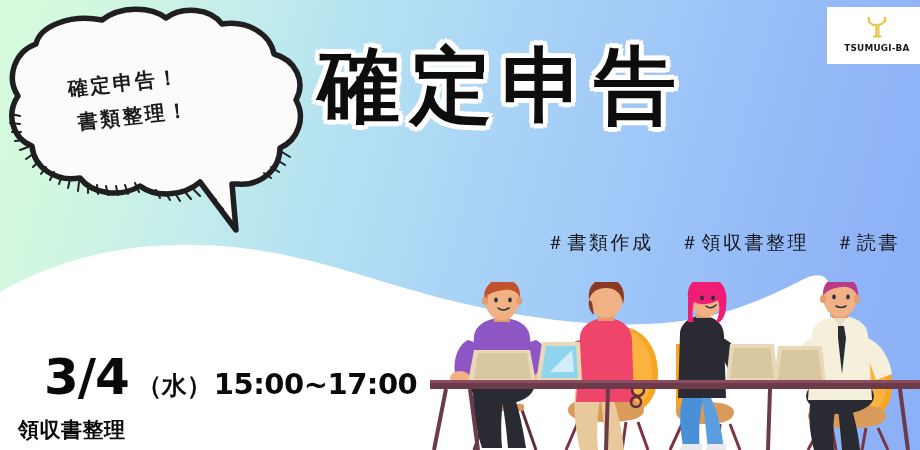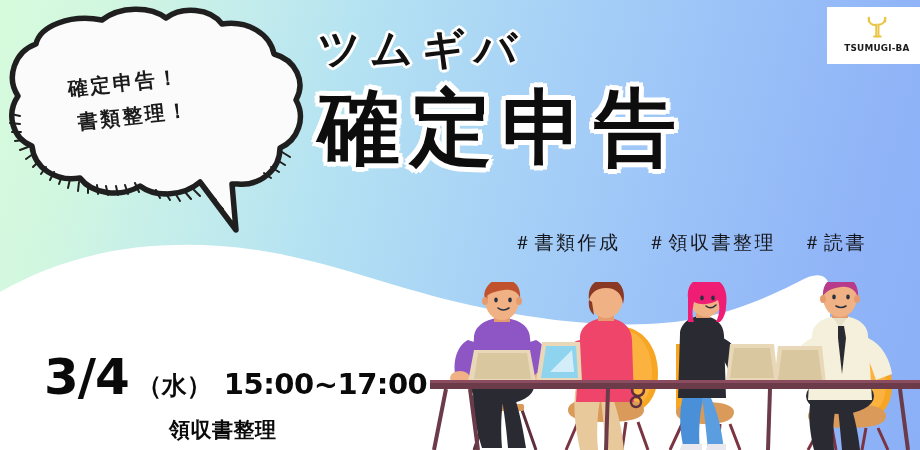"ツムギバ" div.kana-title { html: <div>ツムギバ</div> -> none }
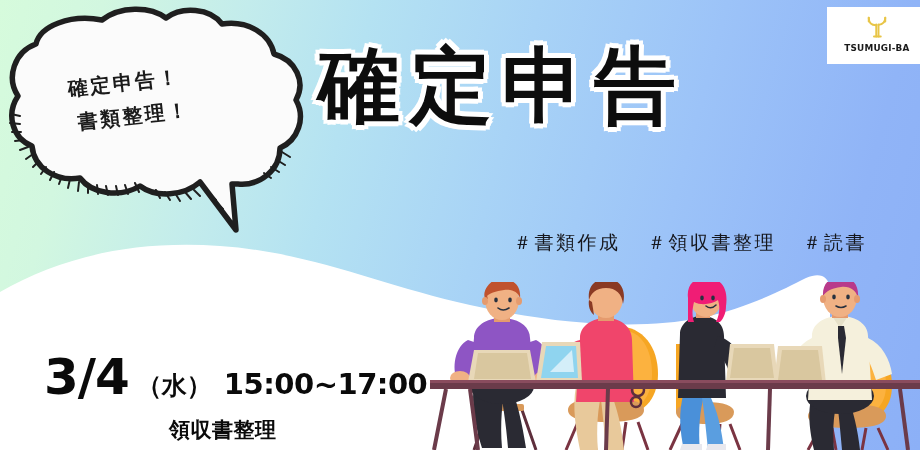"＃書類作成 ＃領収書整理 ＃読書" .hashtags { text-align: center -> right }
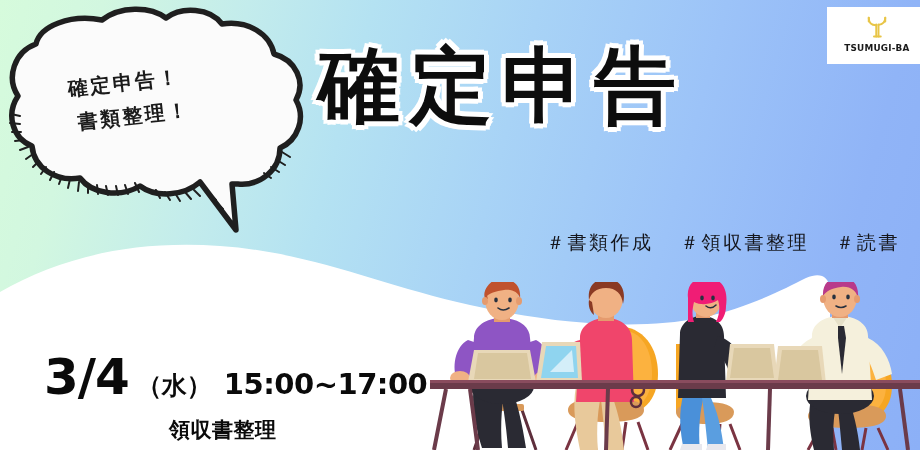"3/4" .date-block { text-align: center -> none }
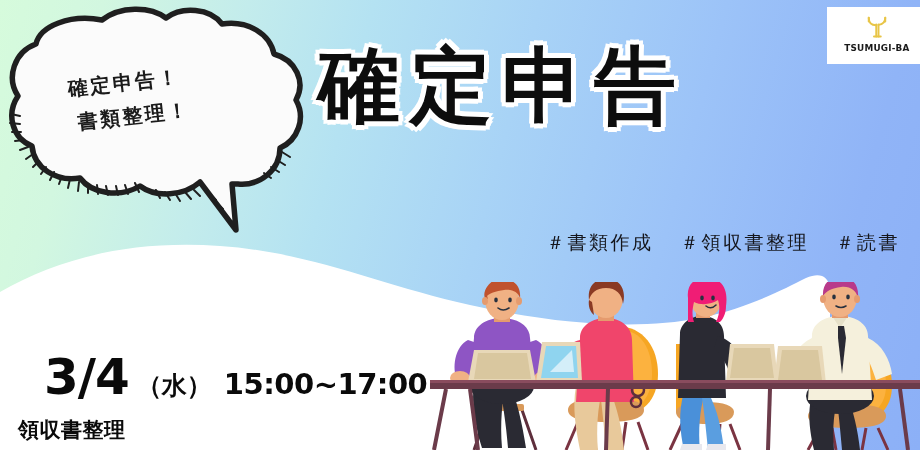"15:00~17:00" .date-time { margin-left: 12px -> 2px }
